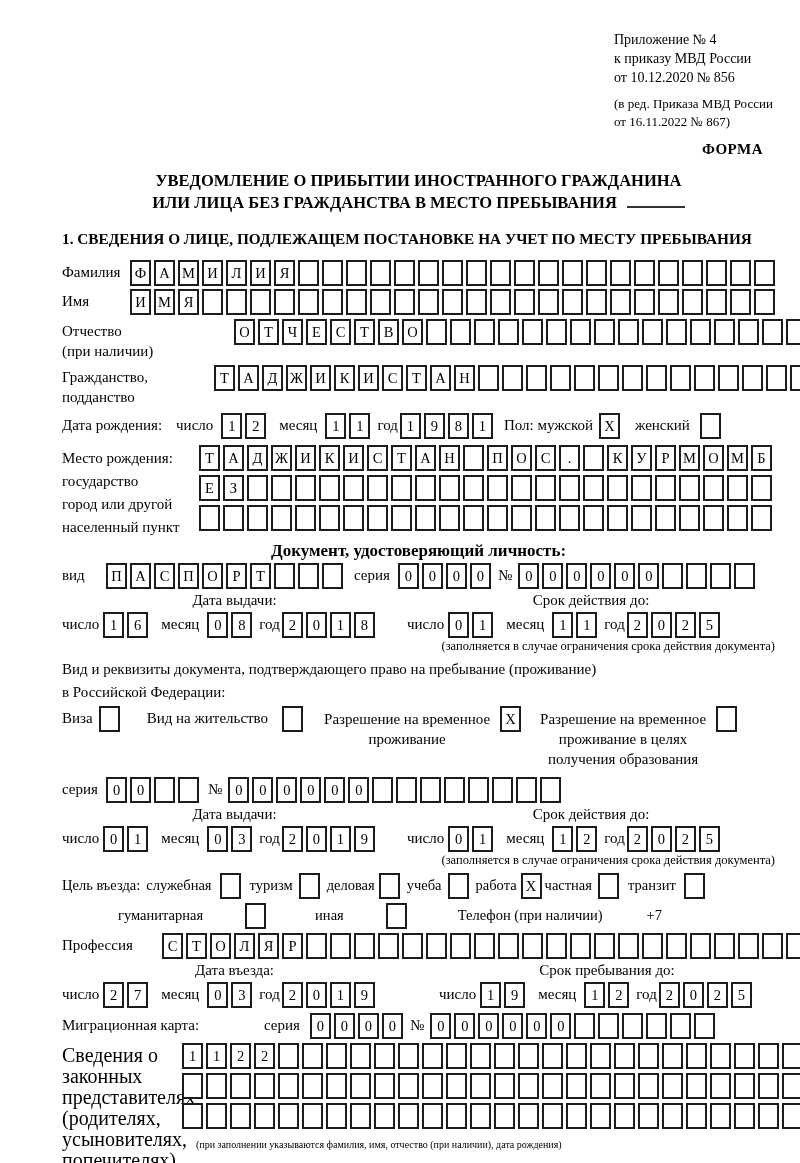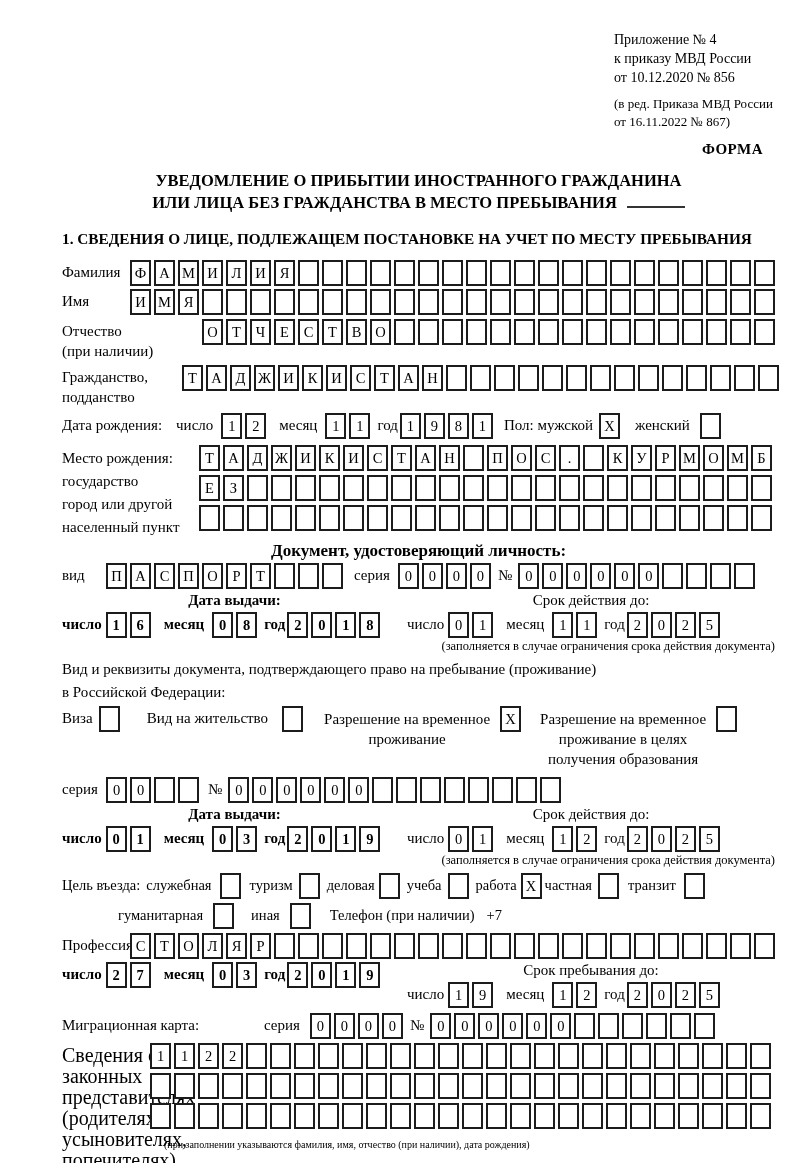"Отчество" .mt4 { gap: none -> 32px }
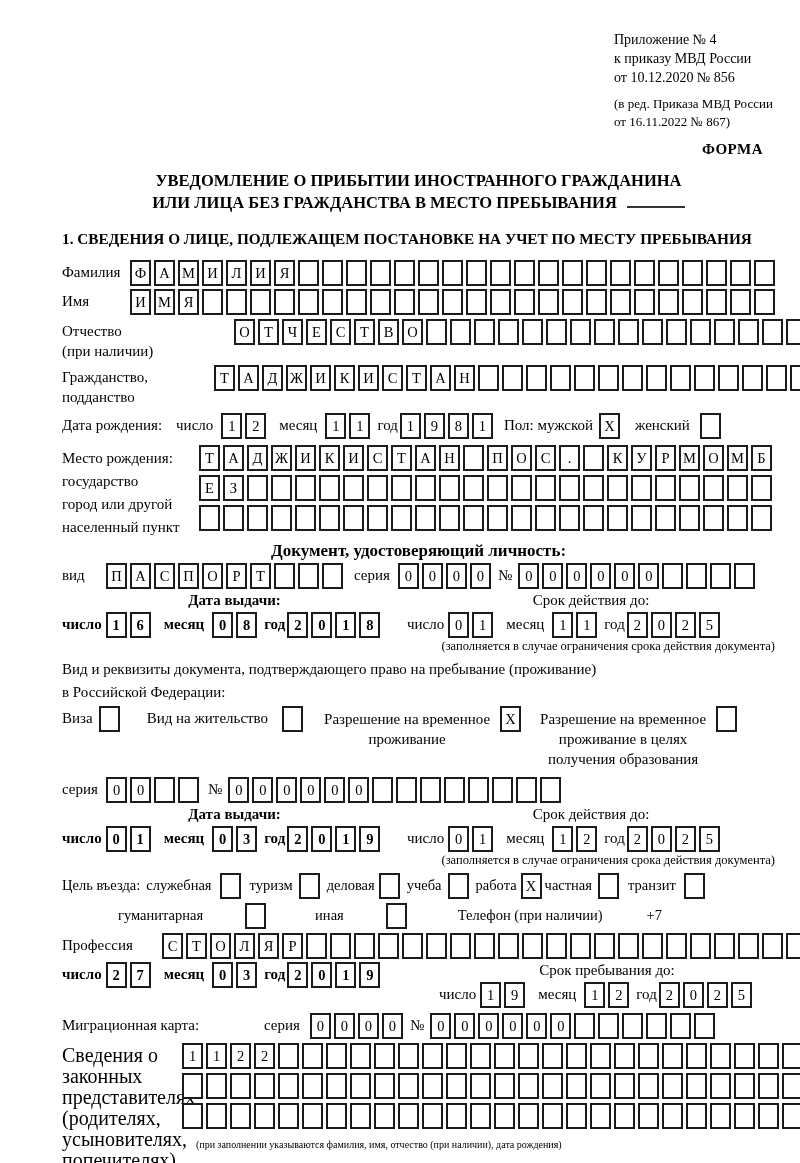"Дата выдачи:" .dcol-left { font-weight: bold -> none }
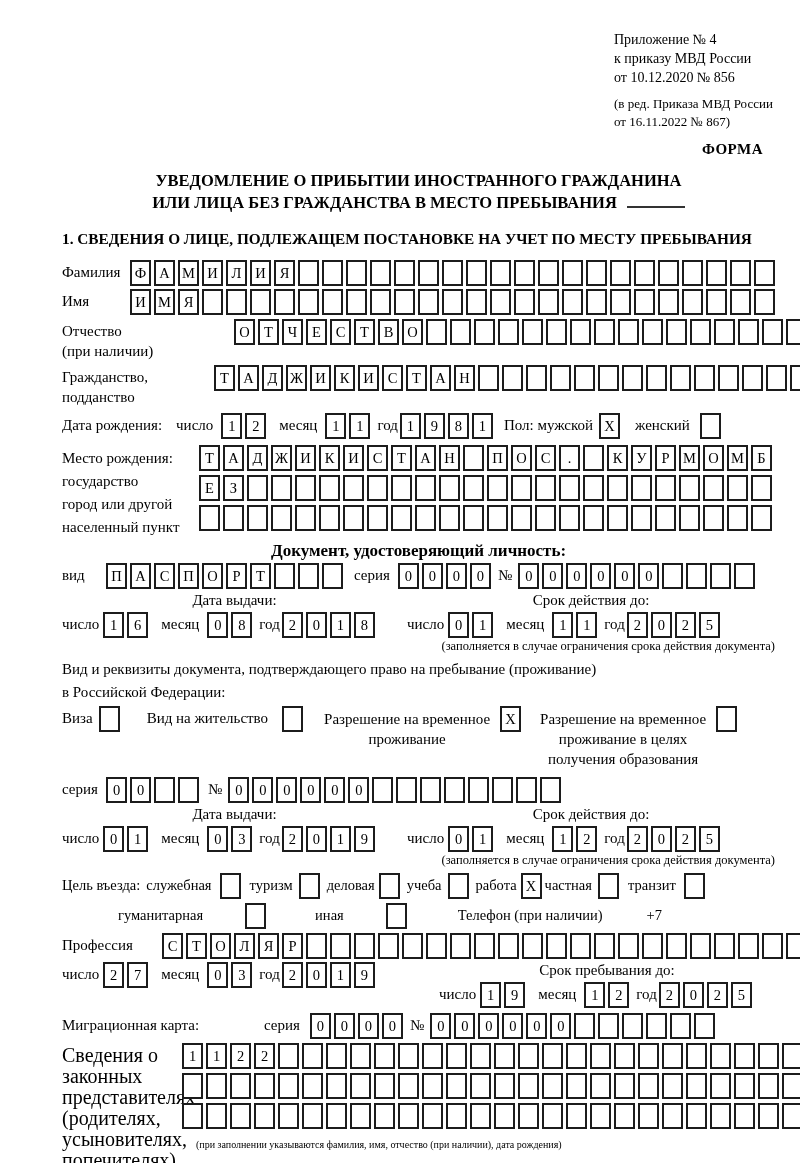"Дата въезда:" div.dtitle { html: none -> <div>Дата въезда:</div> }
